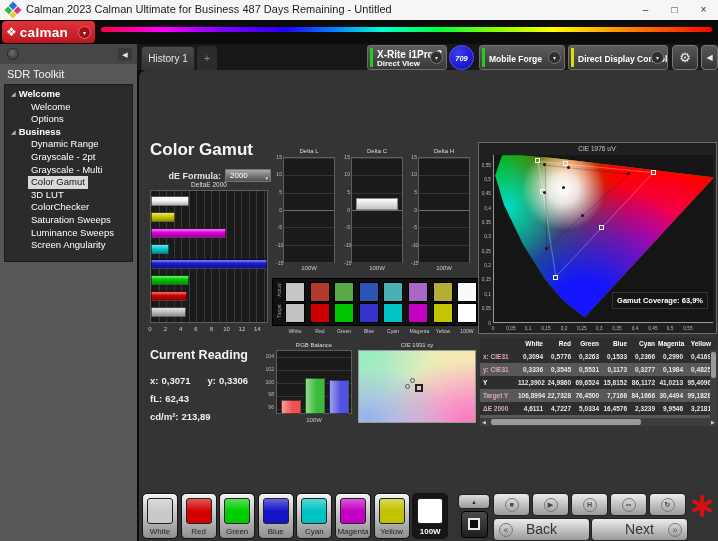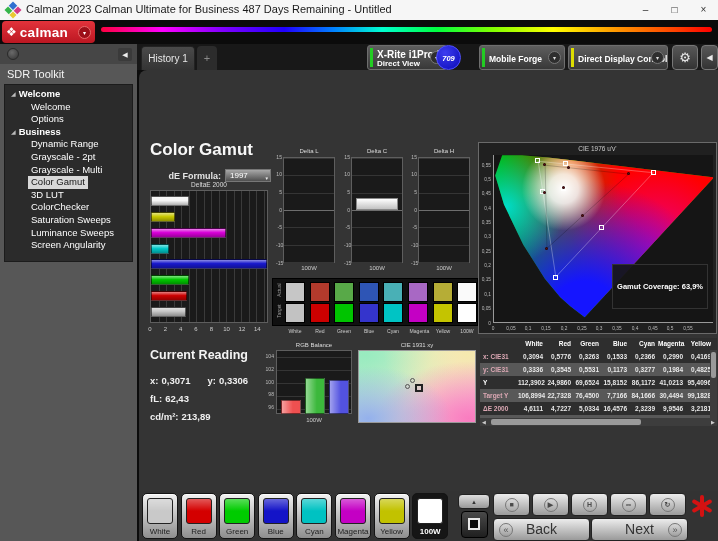"709" .badge709 { left: 299px -> 312px }
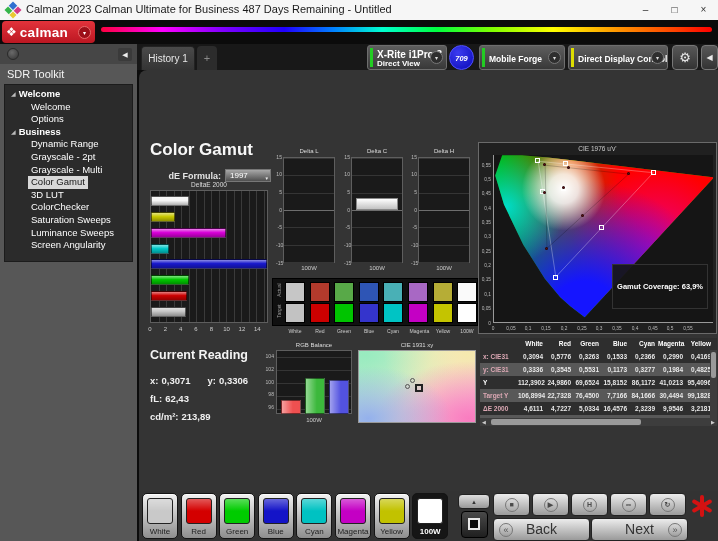"1997" span { text: 1997 -> 2000 }
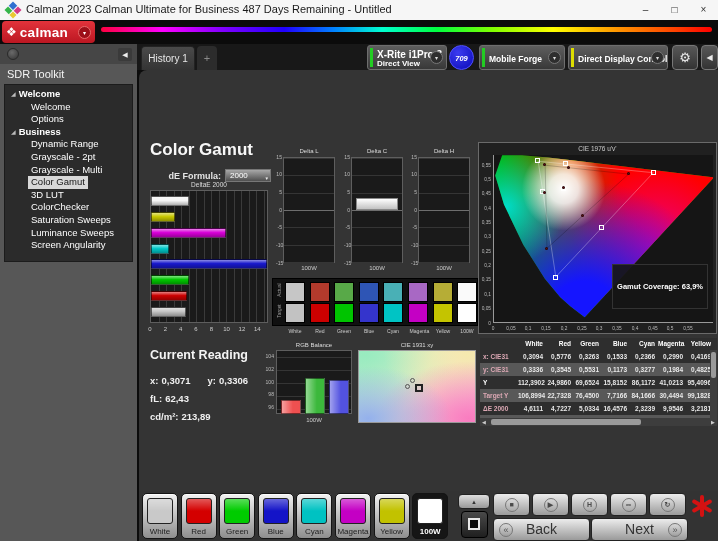"Gamut Coverage: 63,9%" .coverage { padding: 17px 4px -> 3px 4px }
